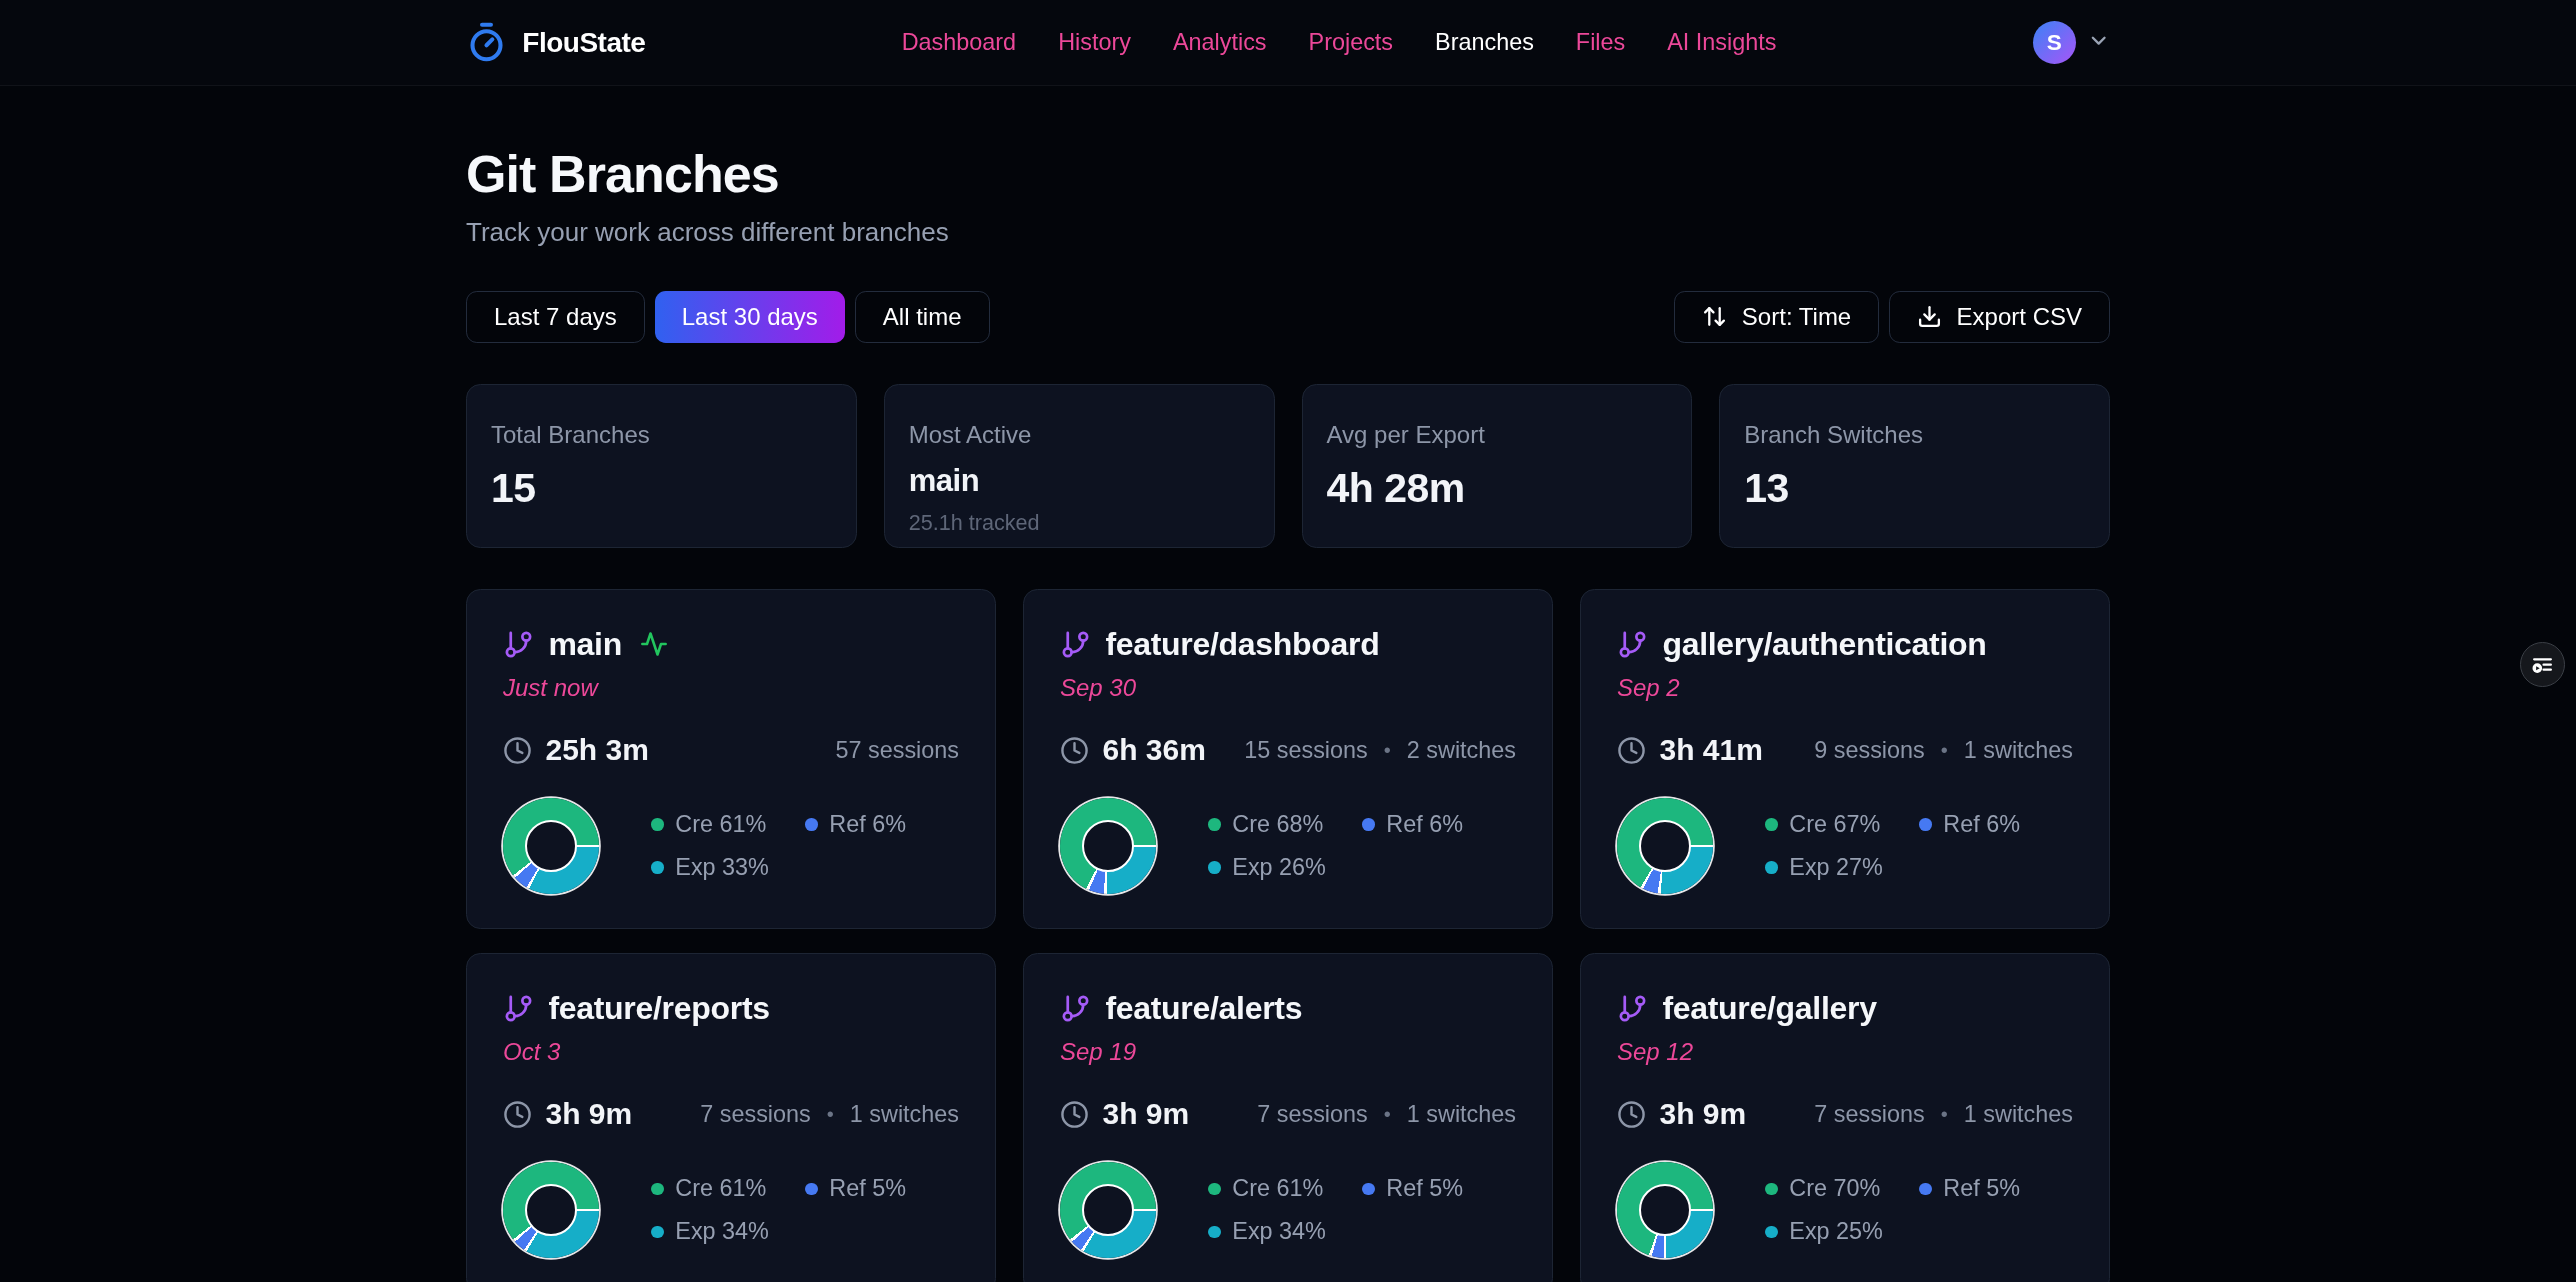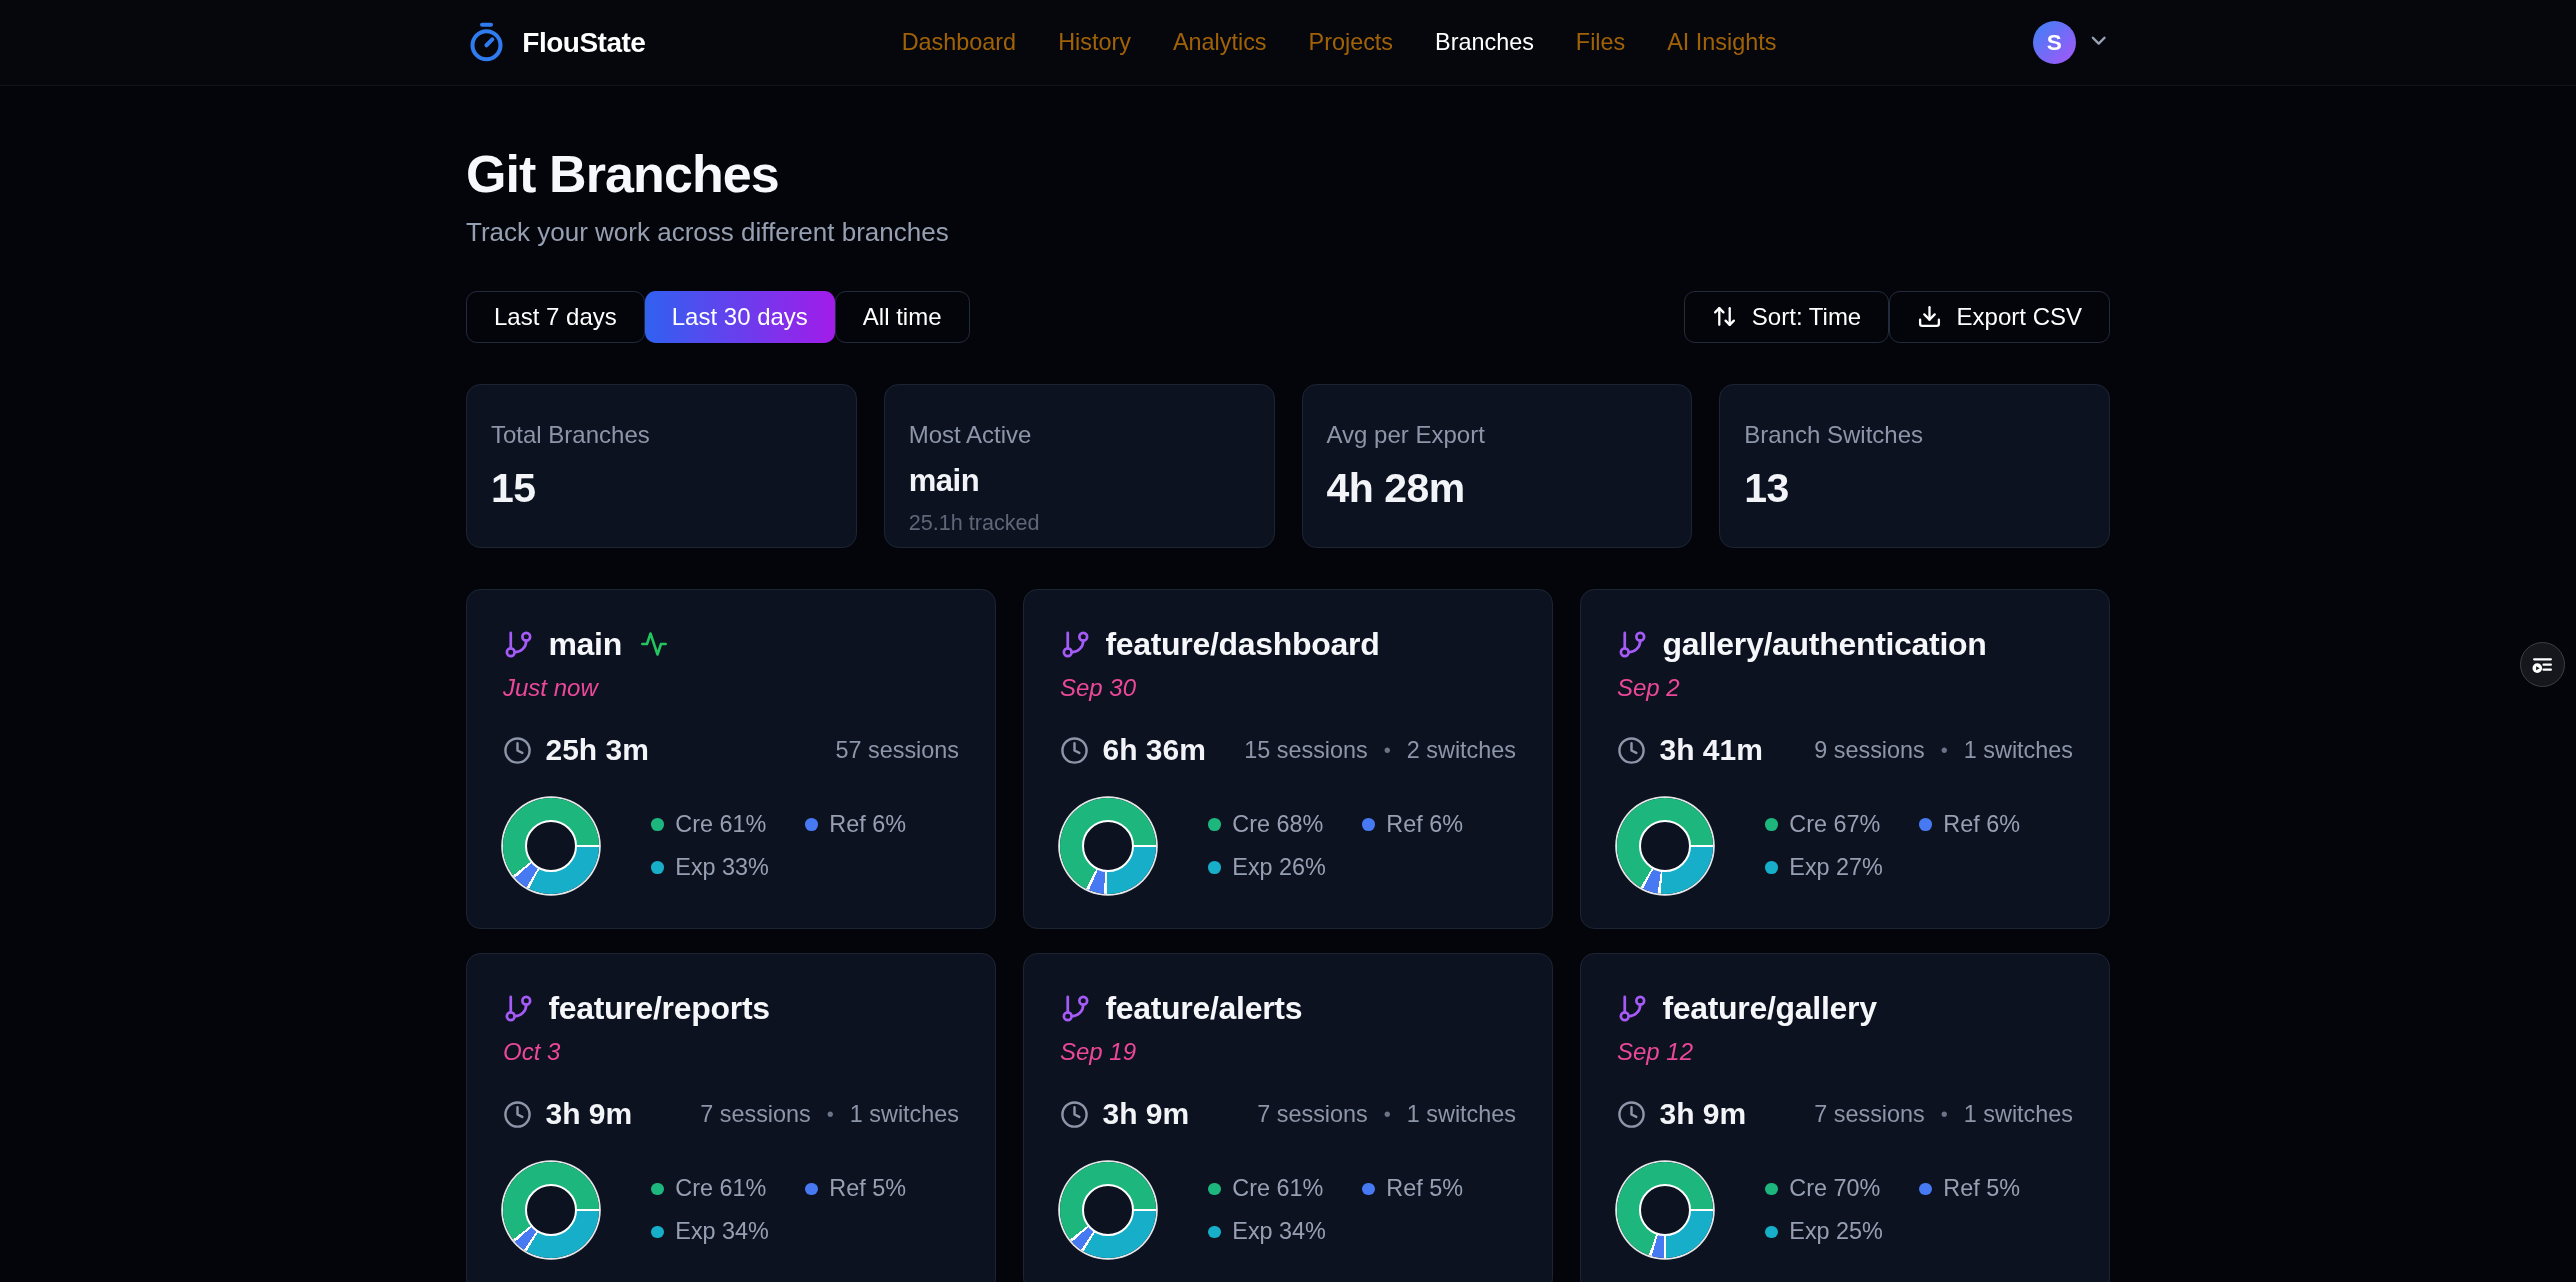"Dashboard" .nav-link { color: #a16207 -> #ec4899 }
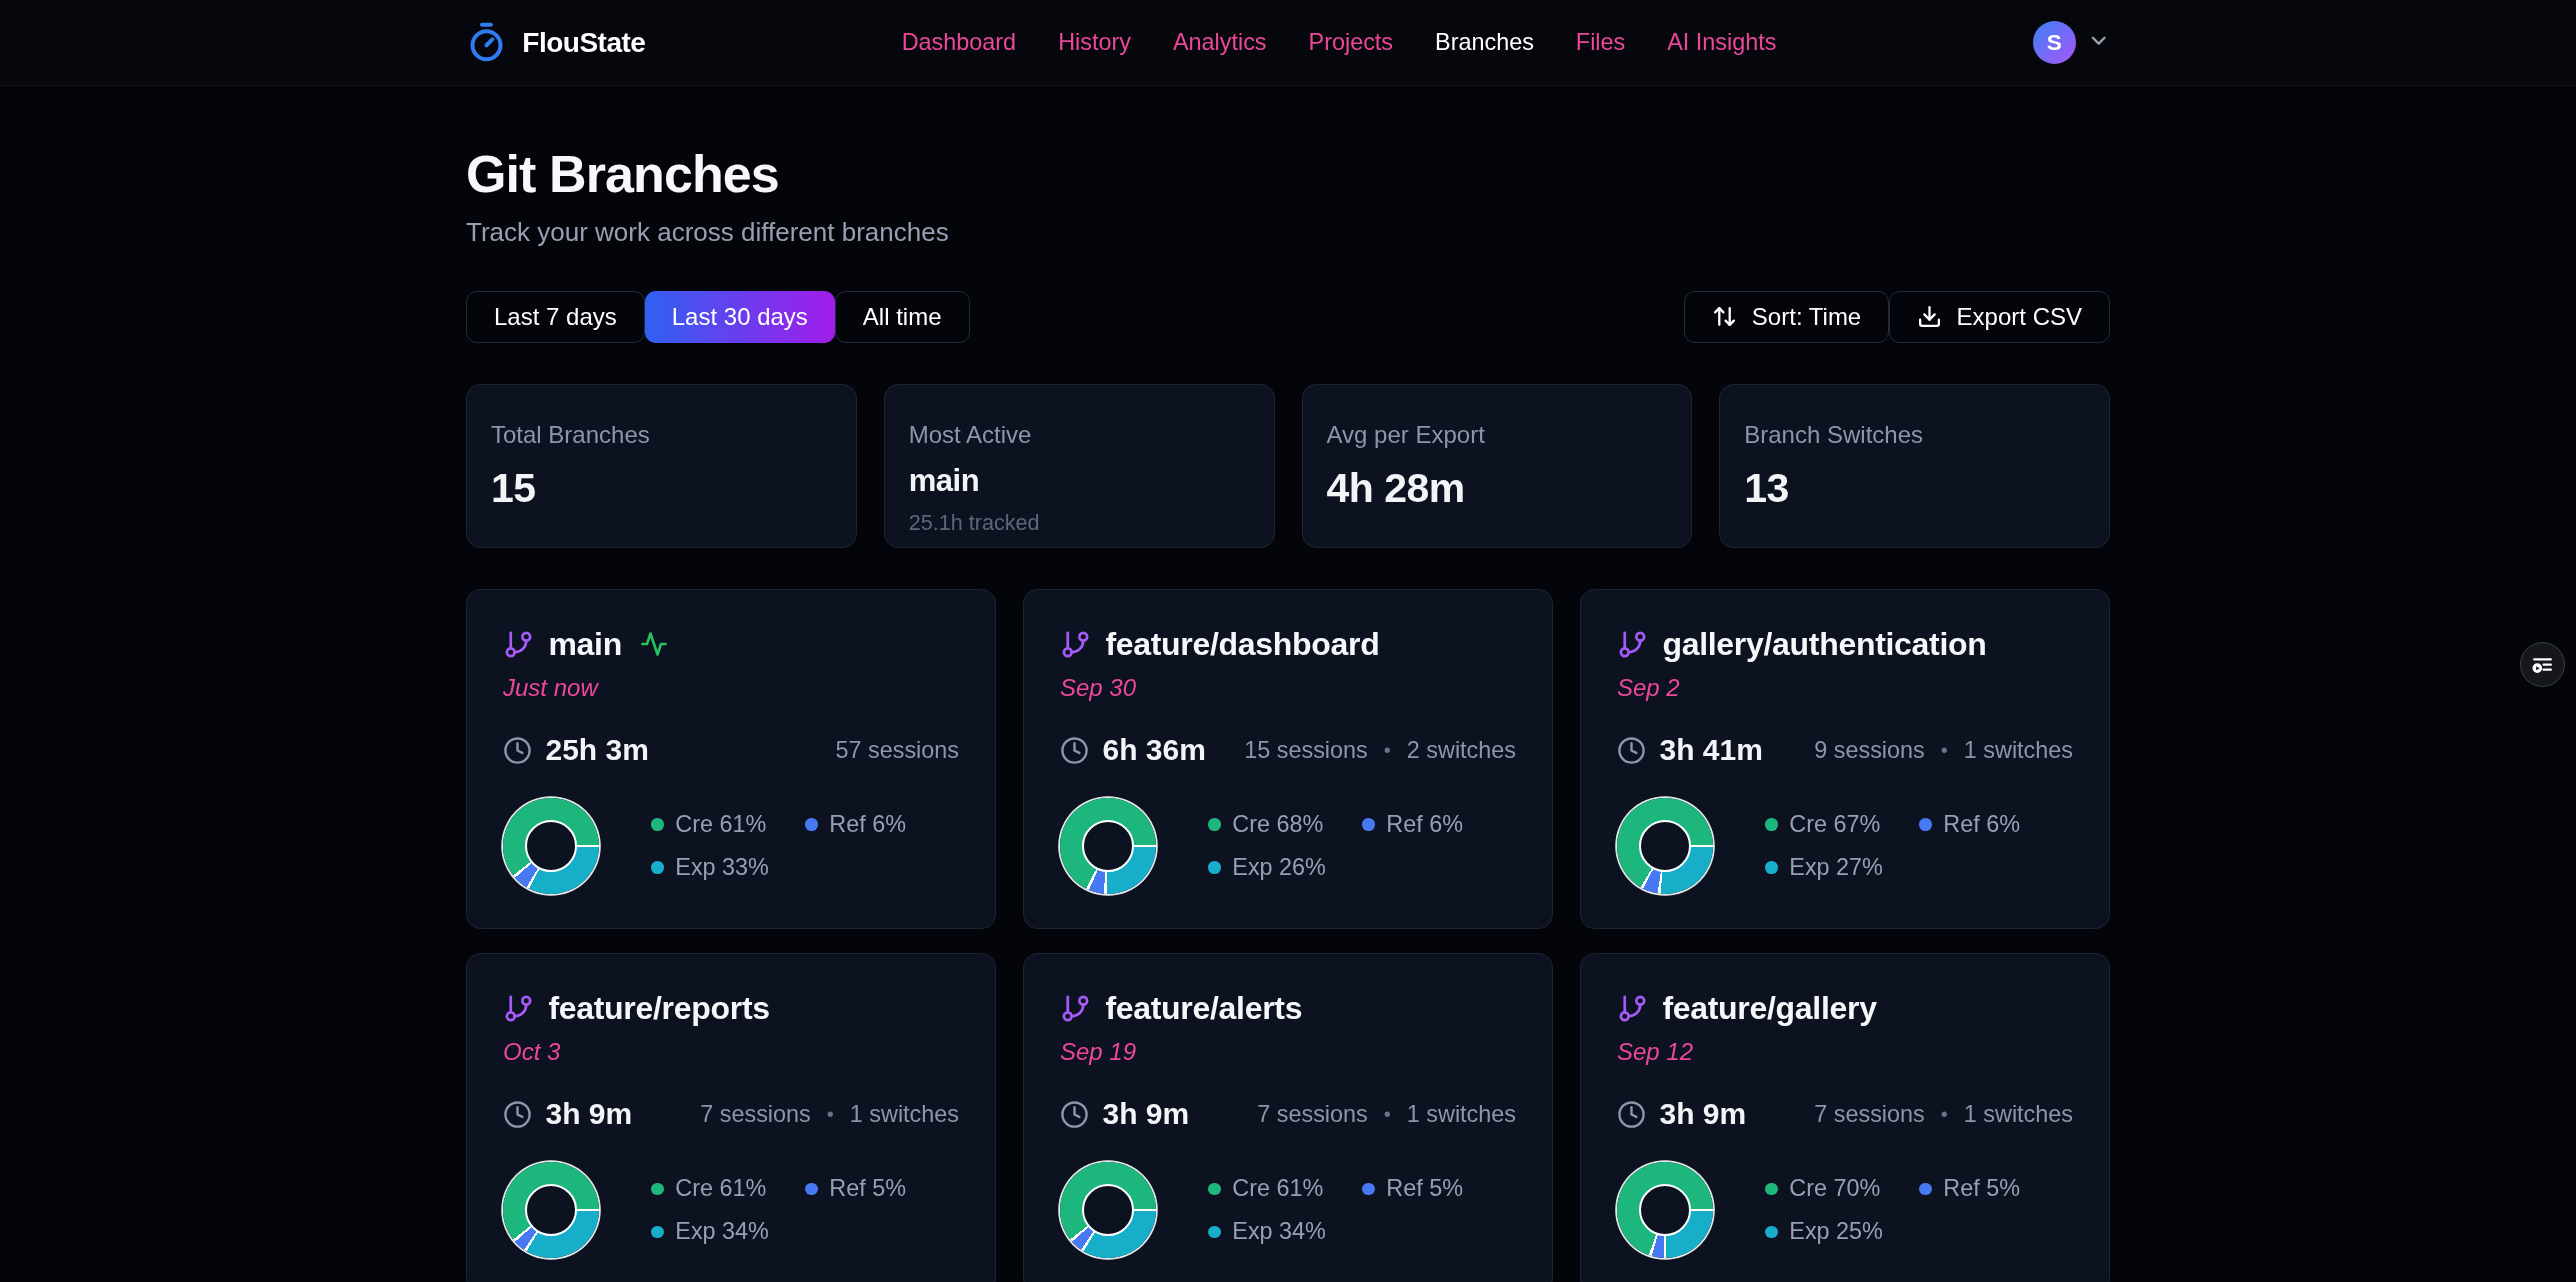"Last 7 days" .range-group { gap: 0 -> 10px }
